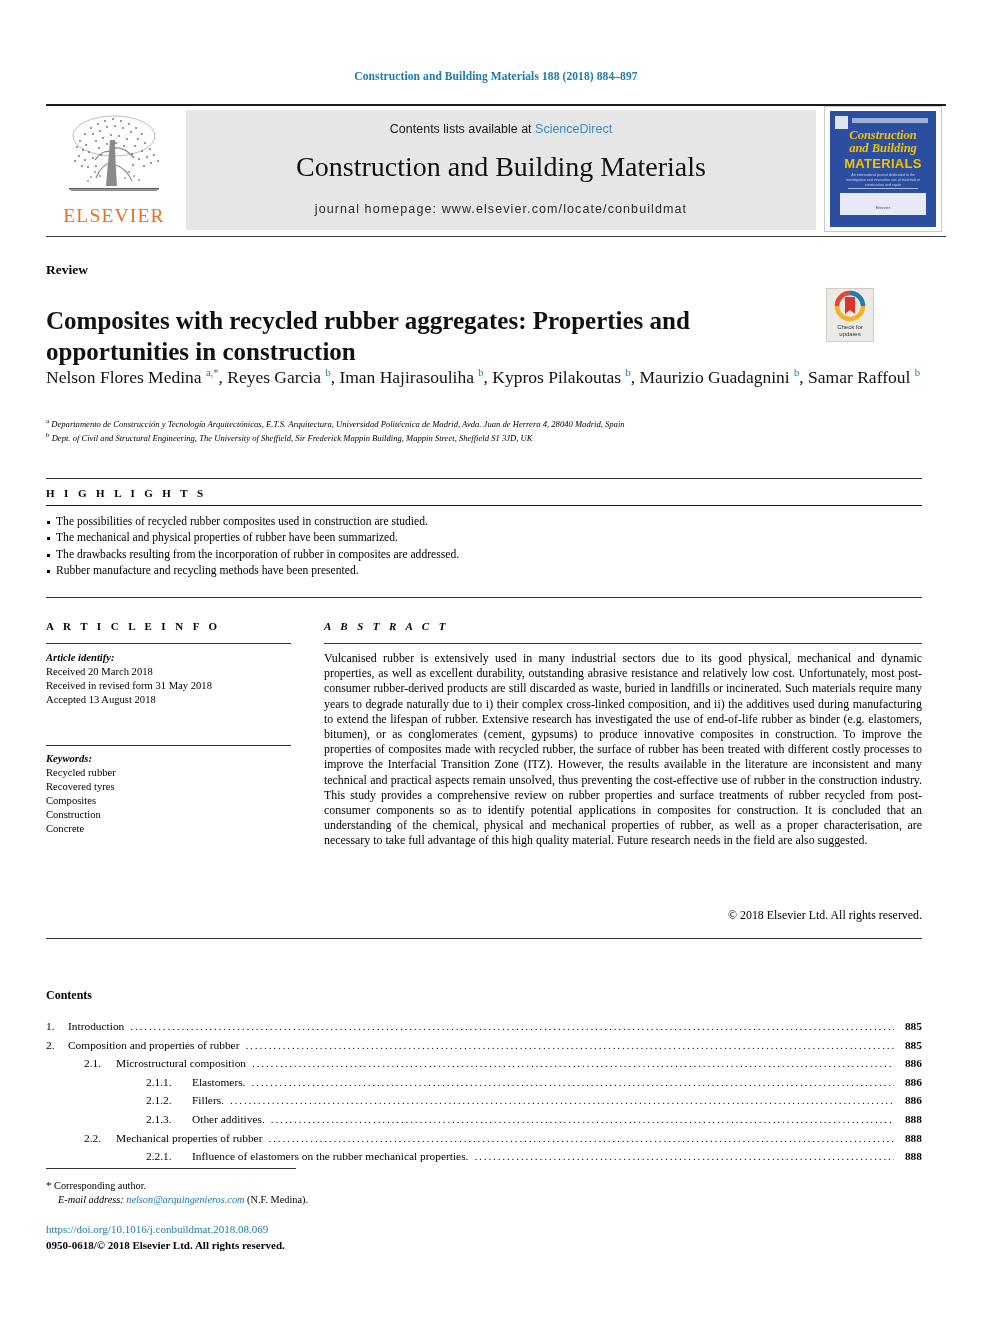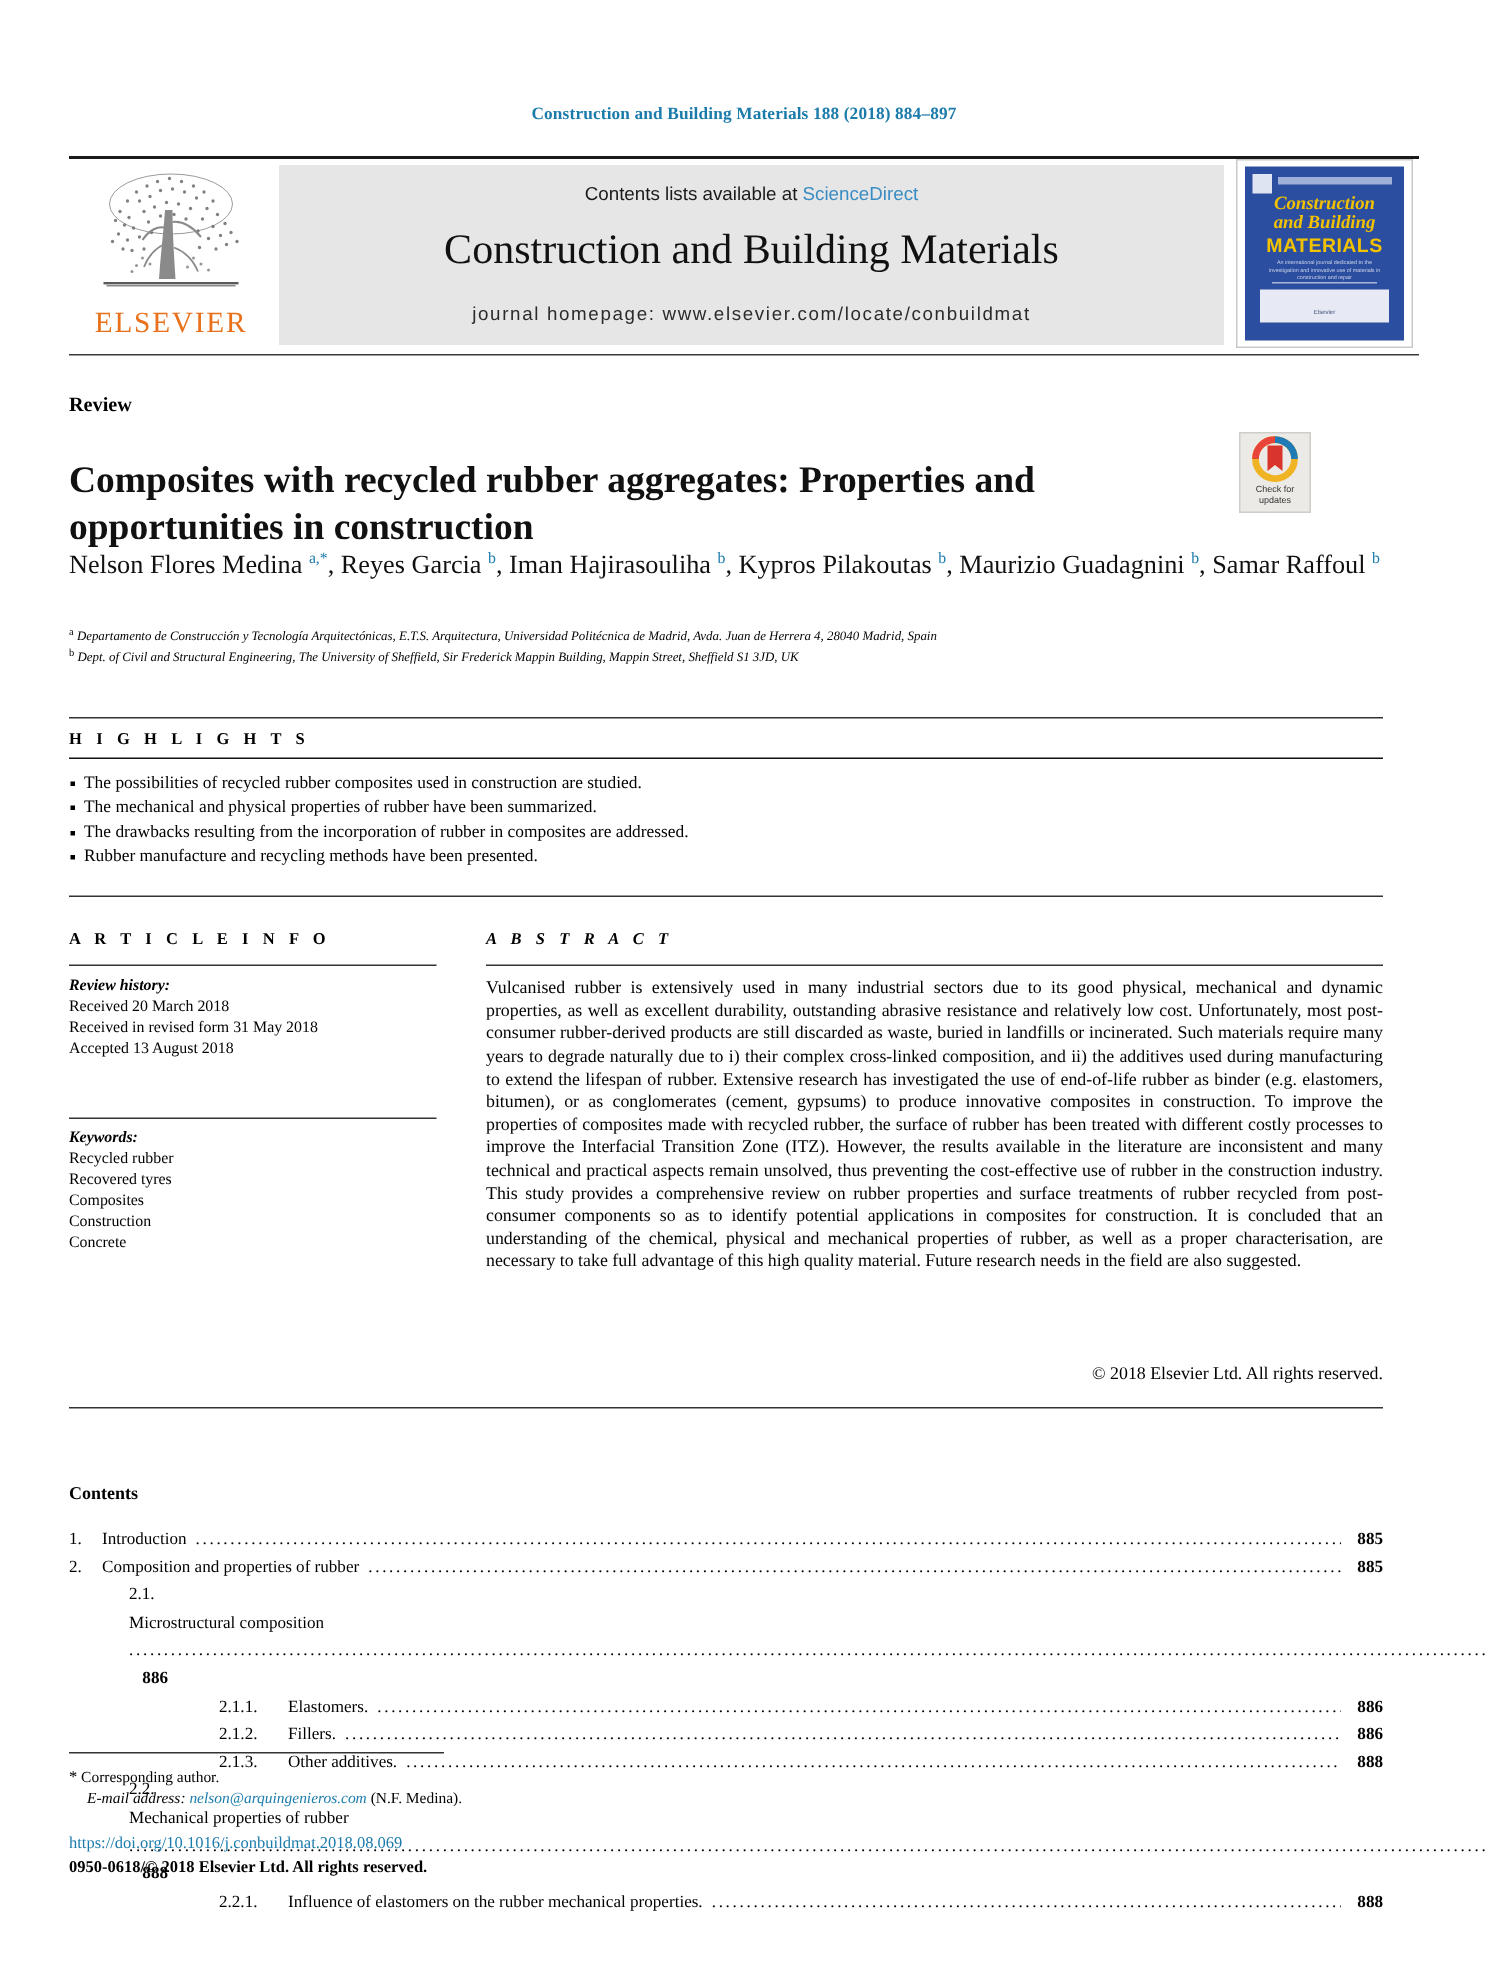"Review history:" div.it { text: Review history -> Article identify }
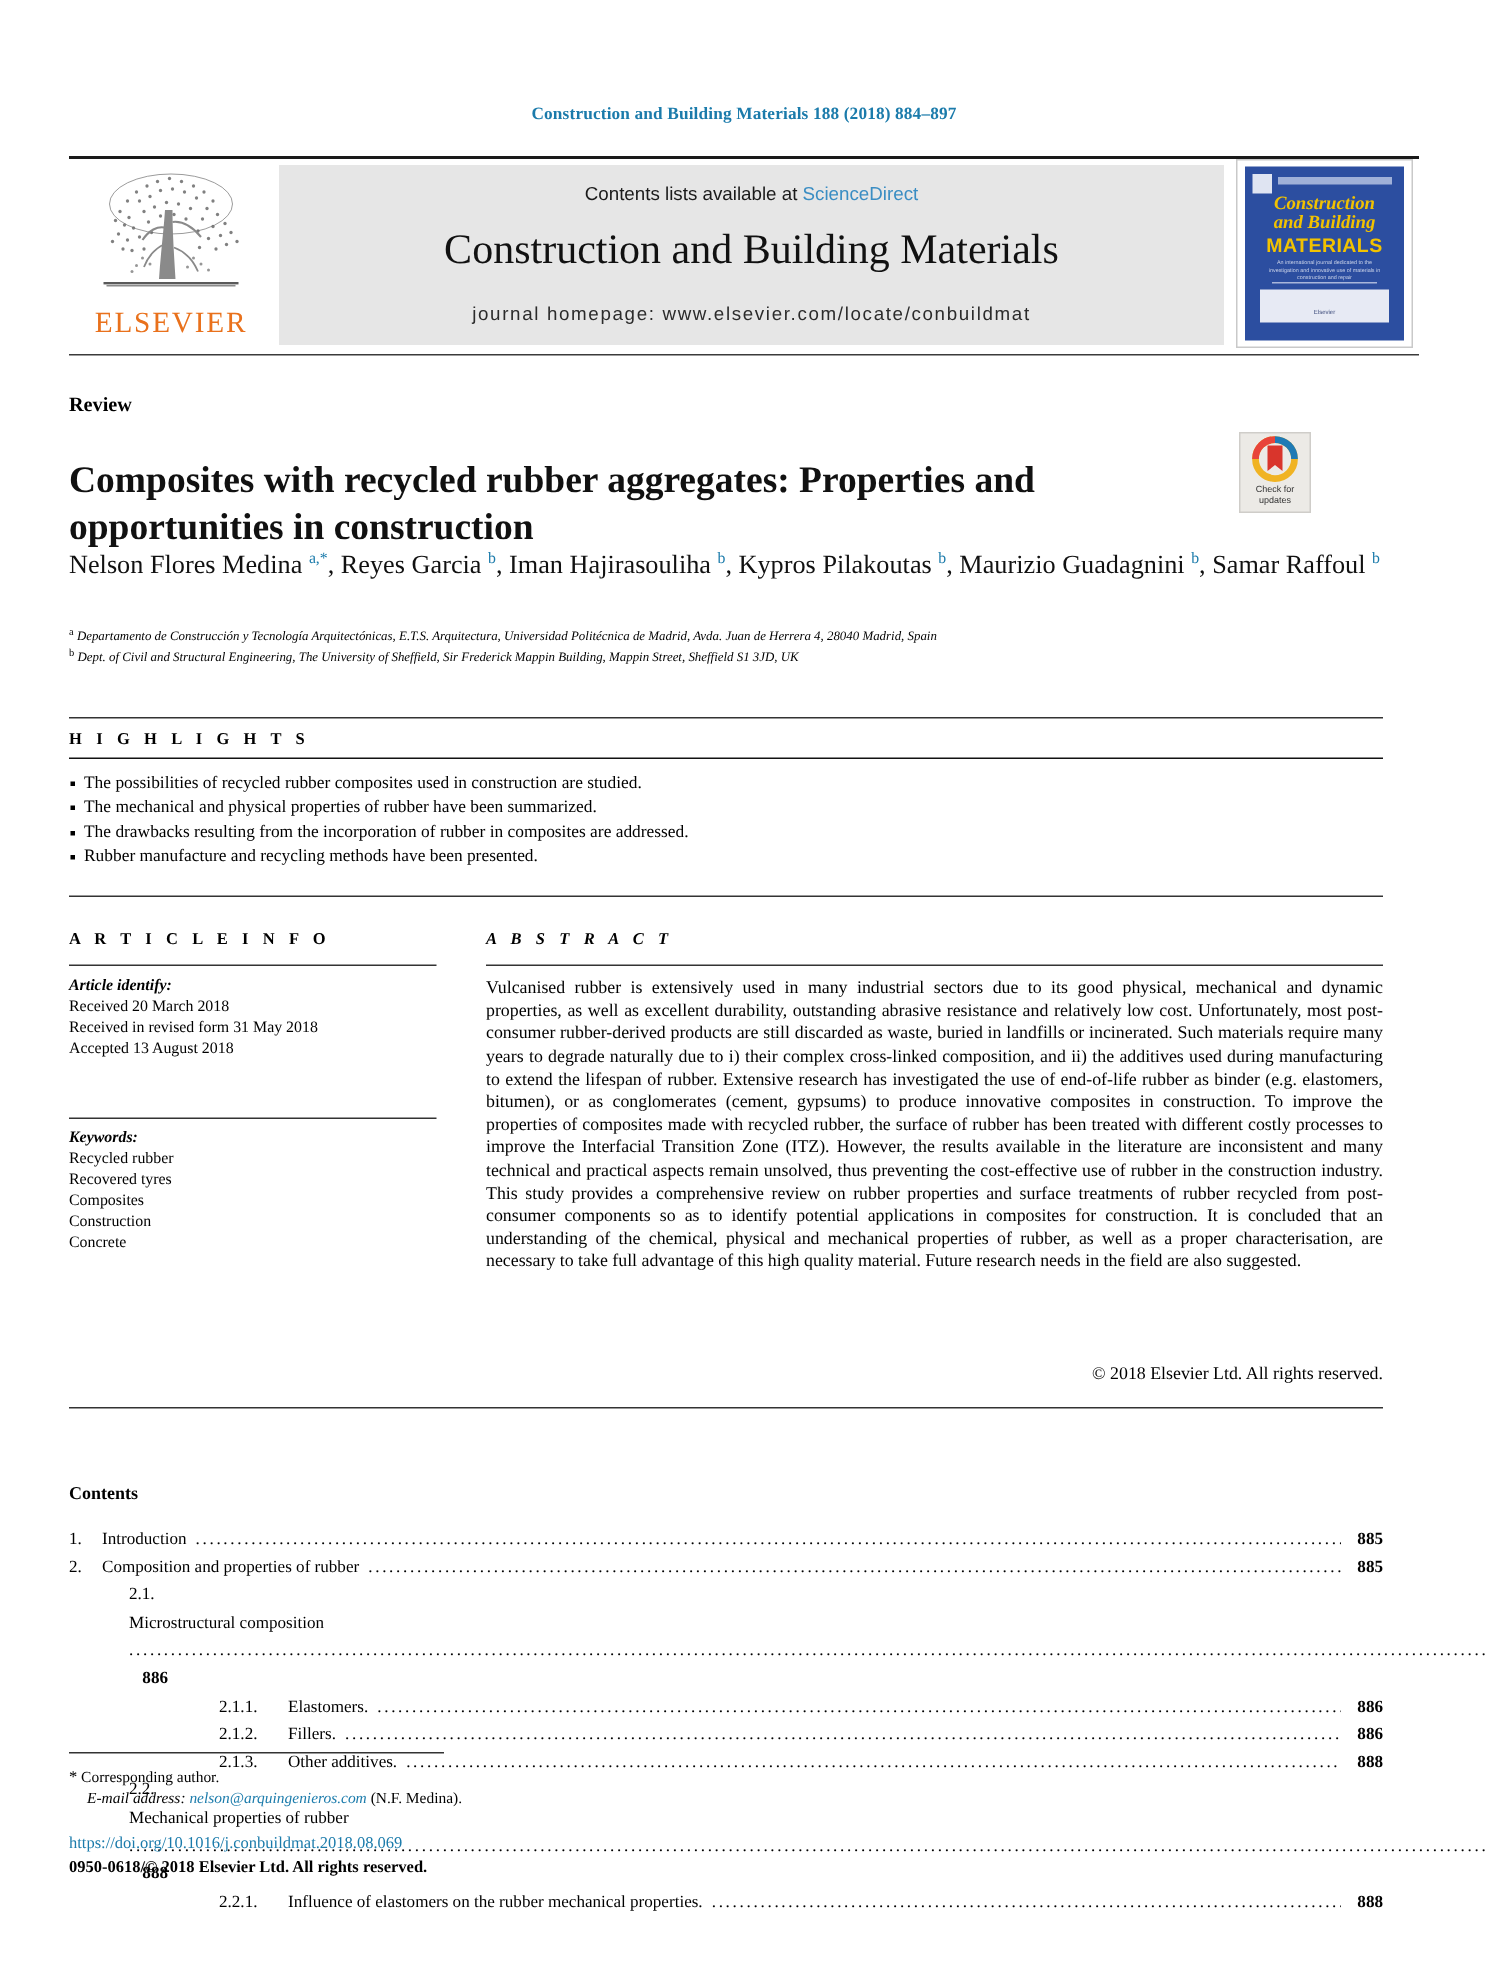"2.1." .lvl2 { flex-direction: column -> none }
